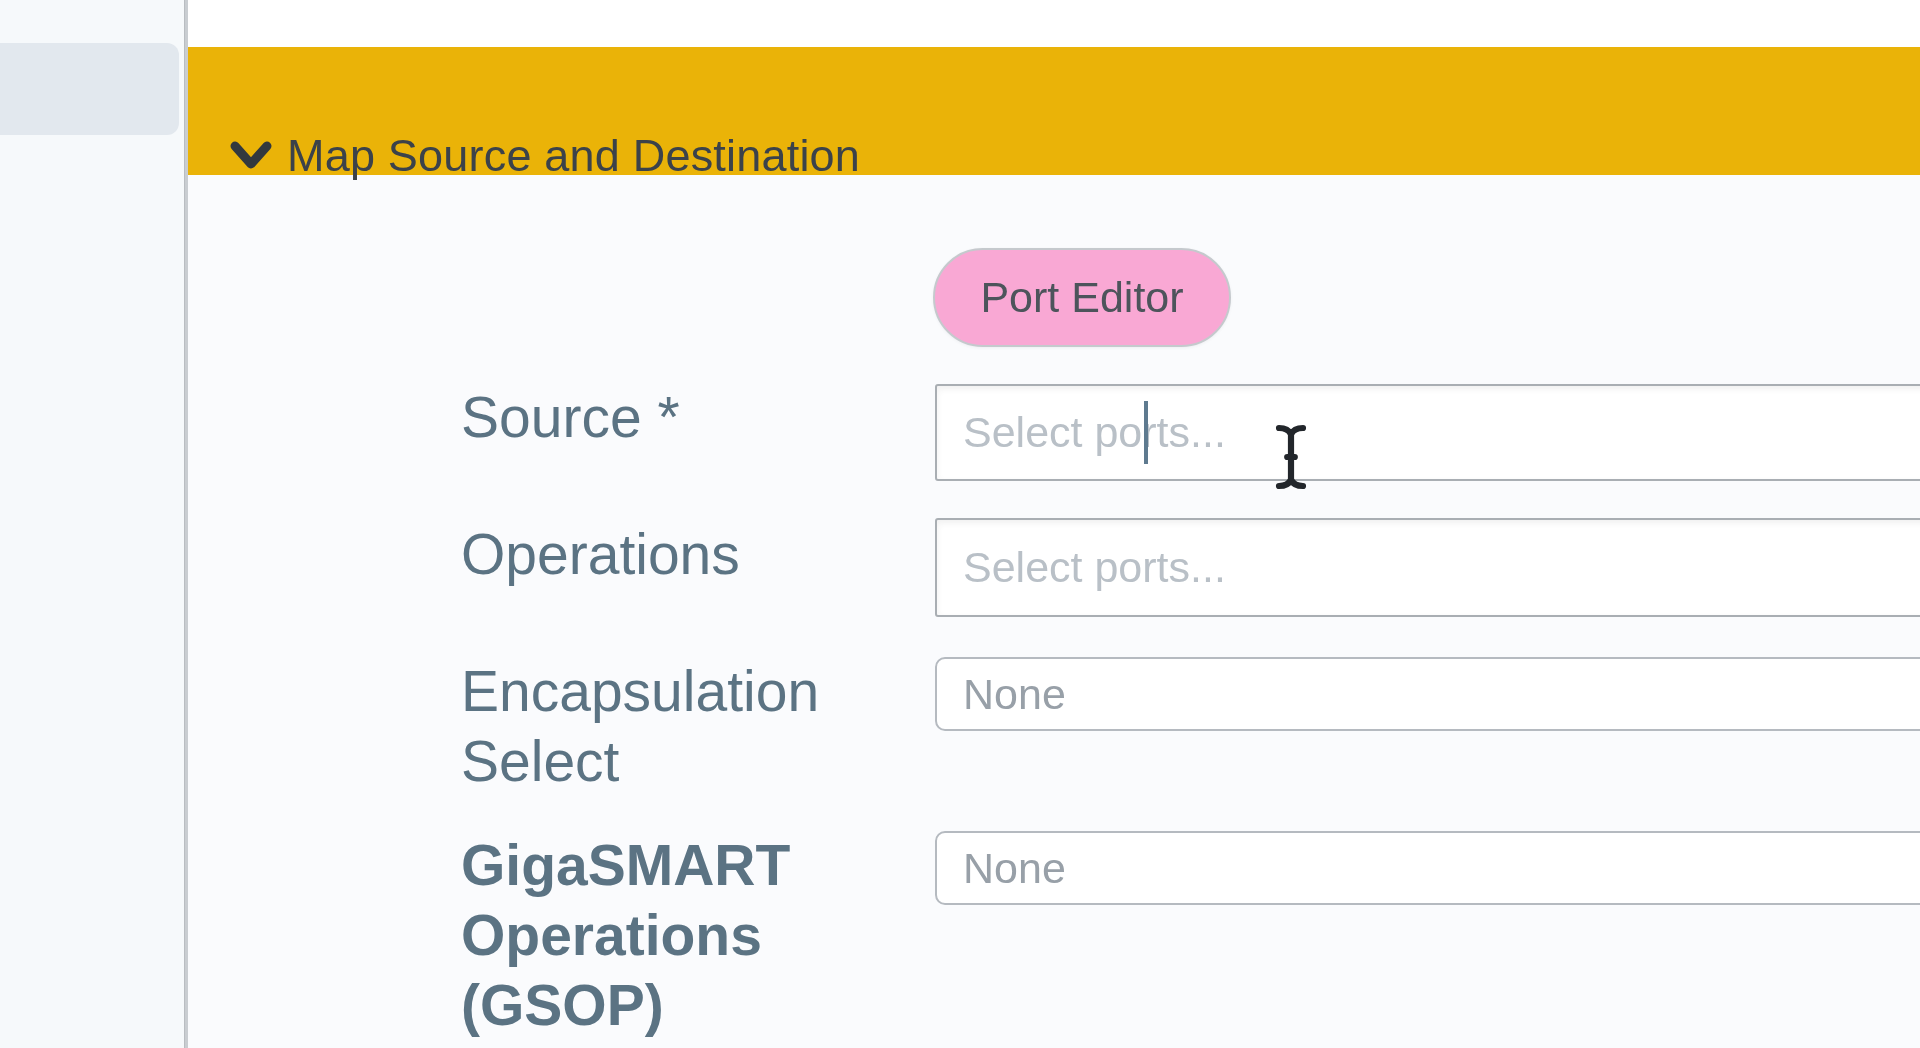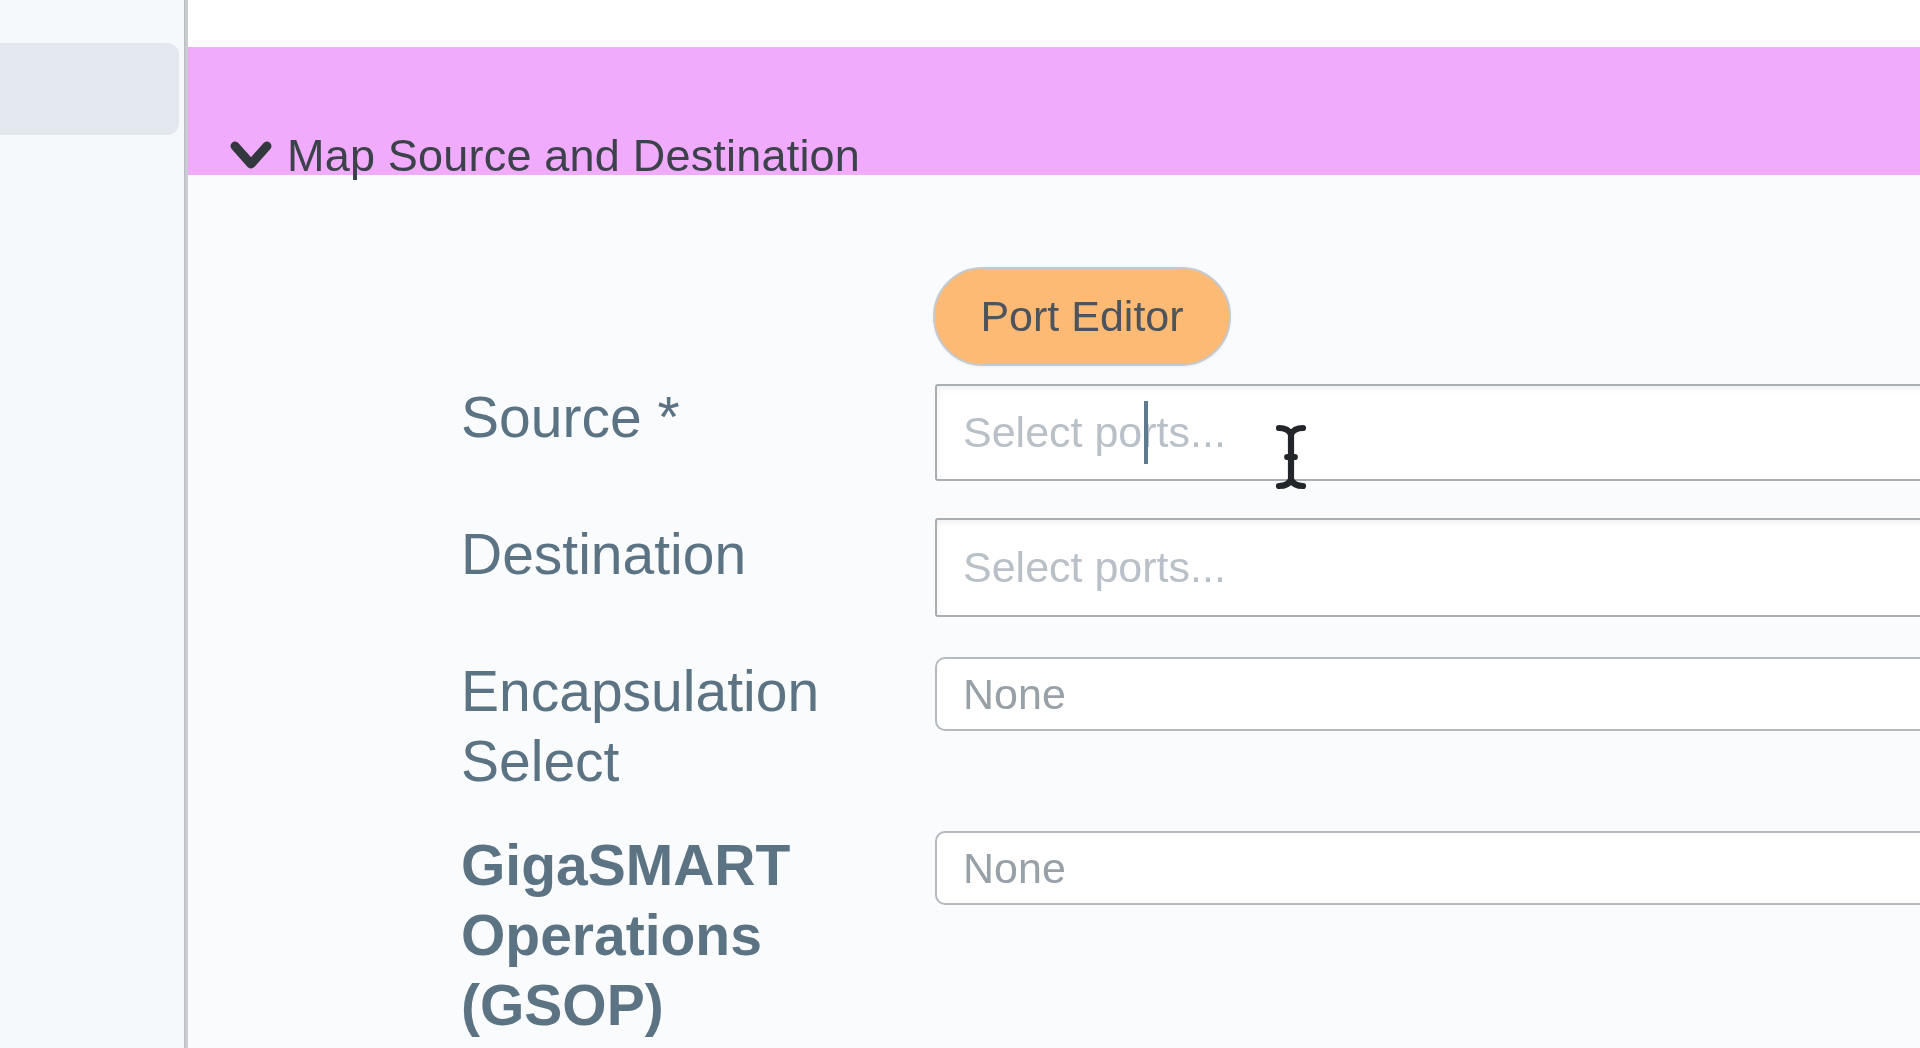"Map Source and Destination" .section-header { background: #f0abfc -> #eab308 }
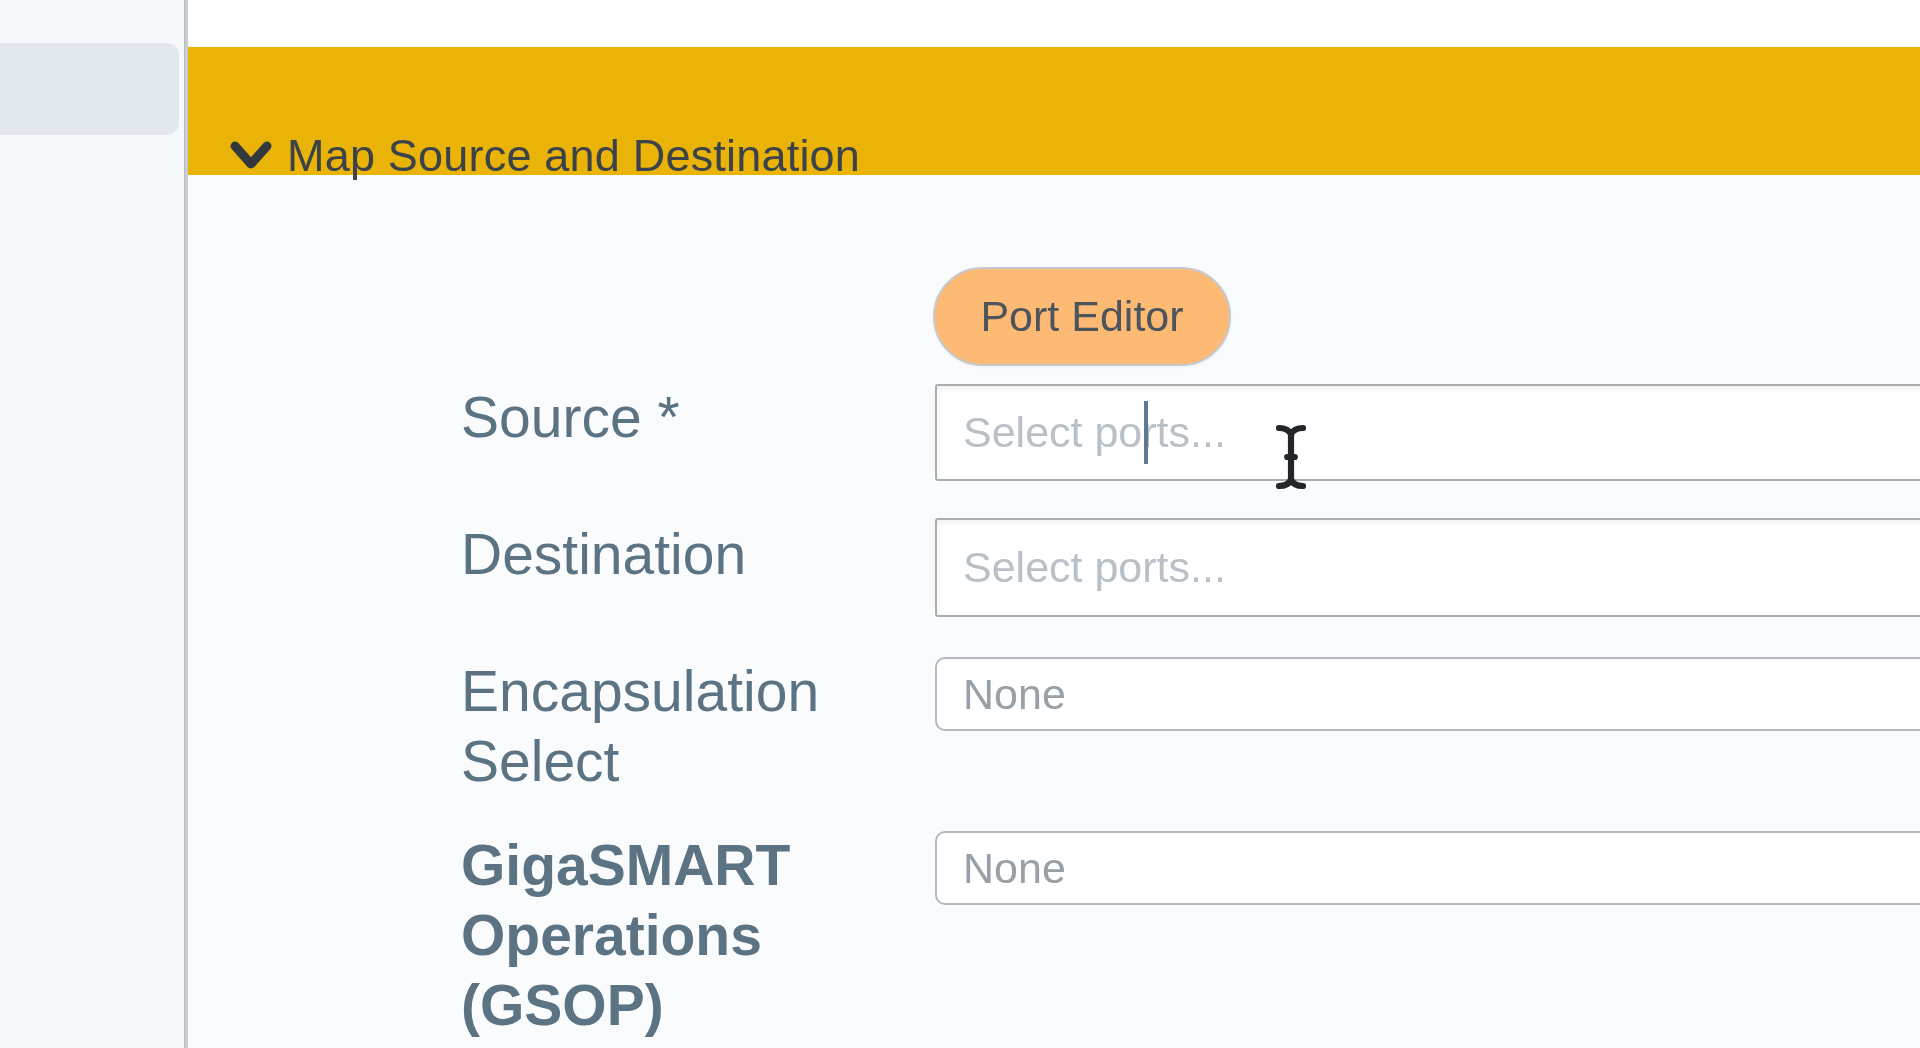"Port Editor" .port-editor-btn { background: #fdba74 -> #f9a8d4; margin-top: 19px -> none }
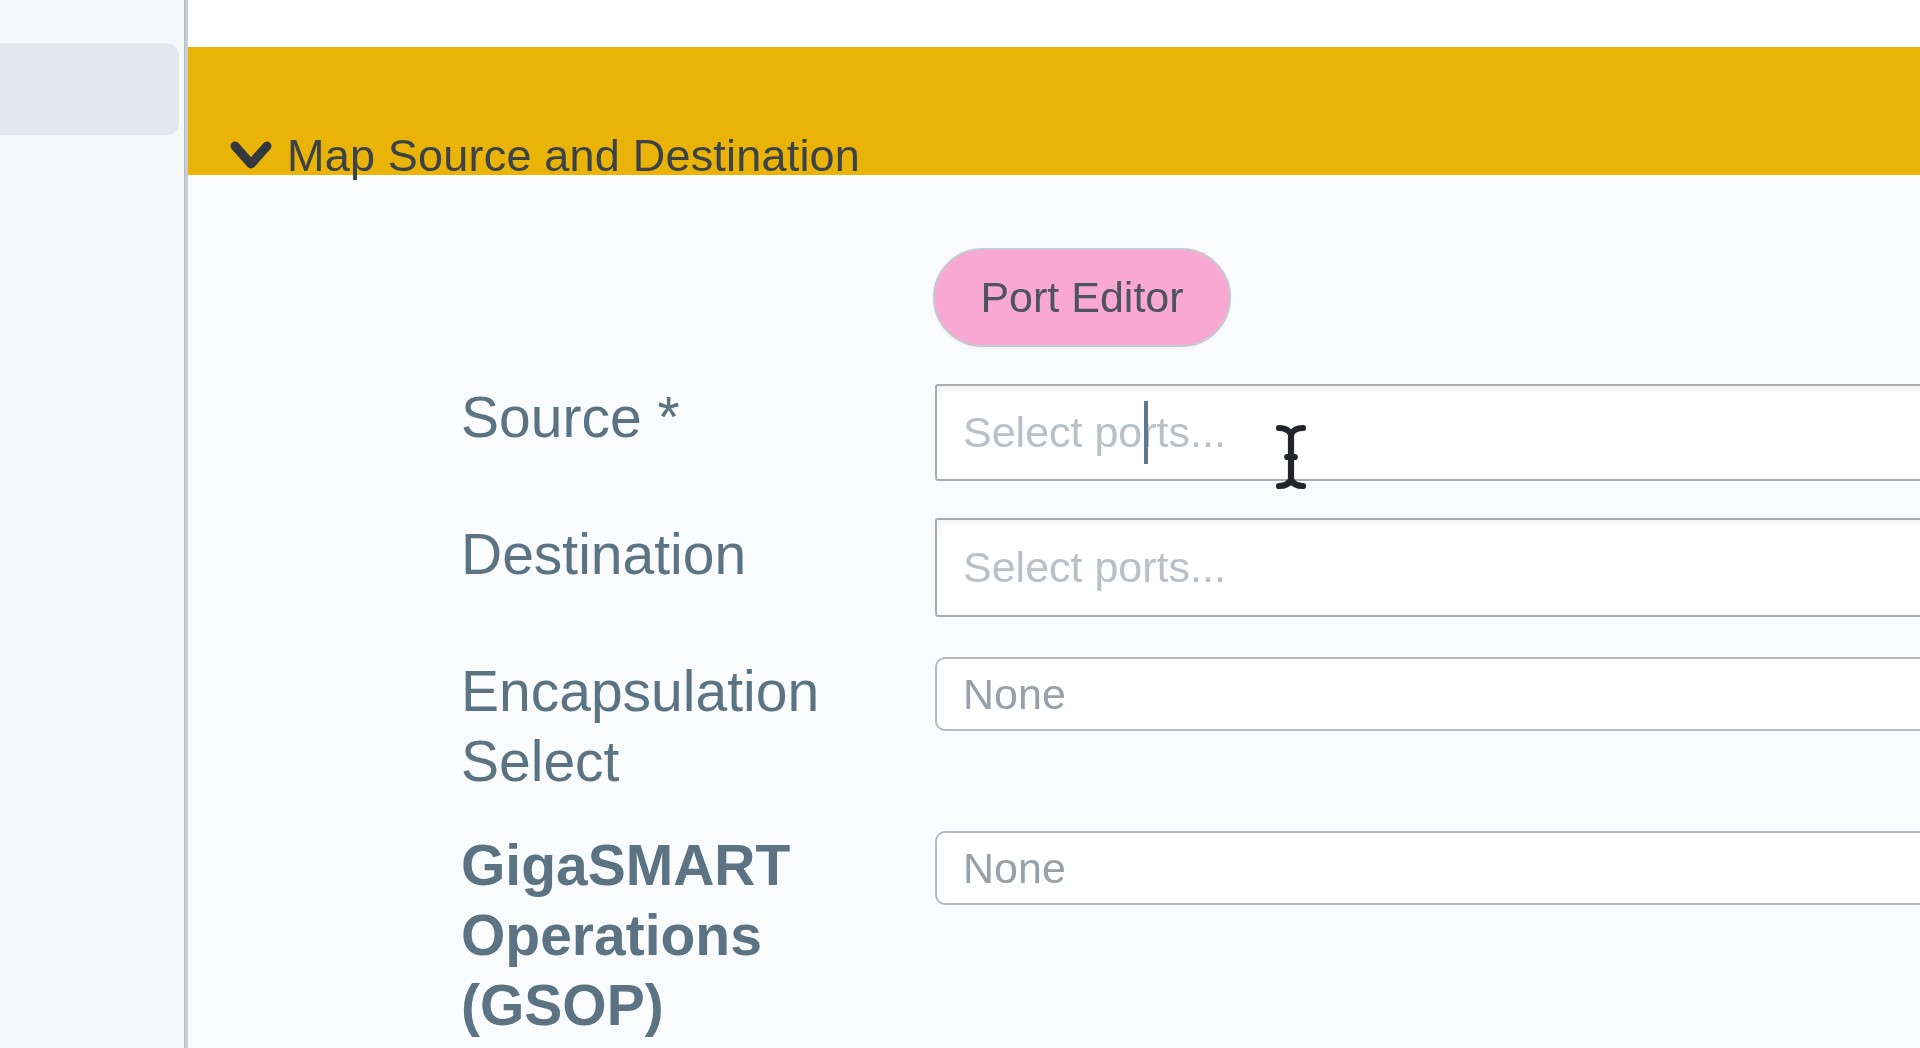"Destination" div.field-label { text: Destination -> Operations }
